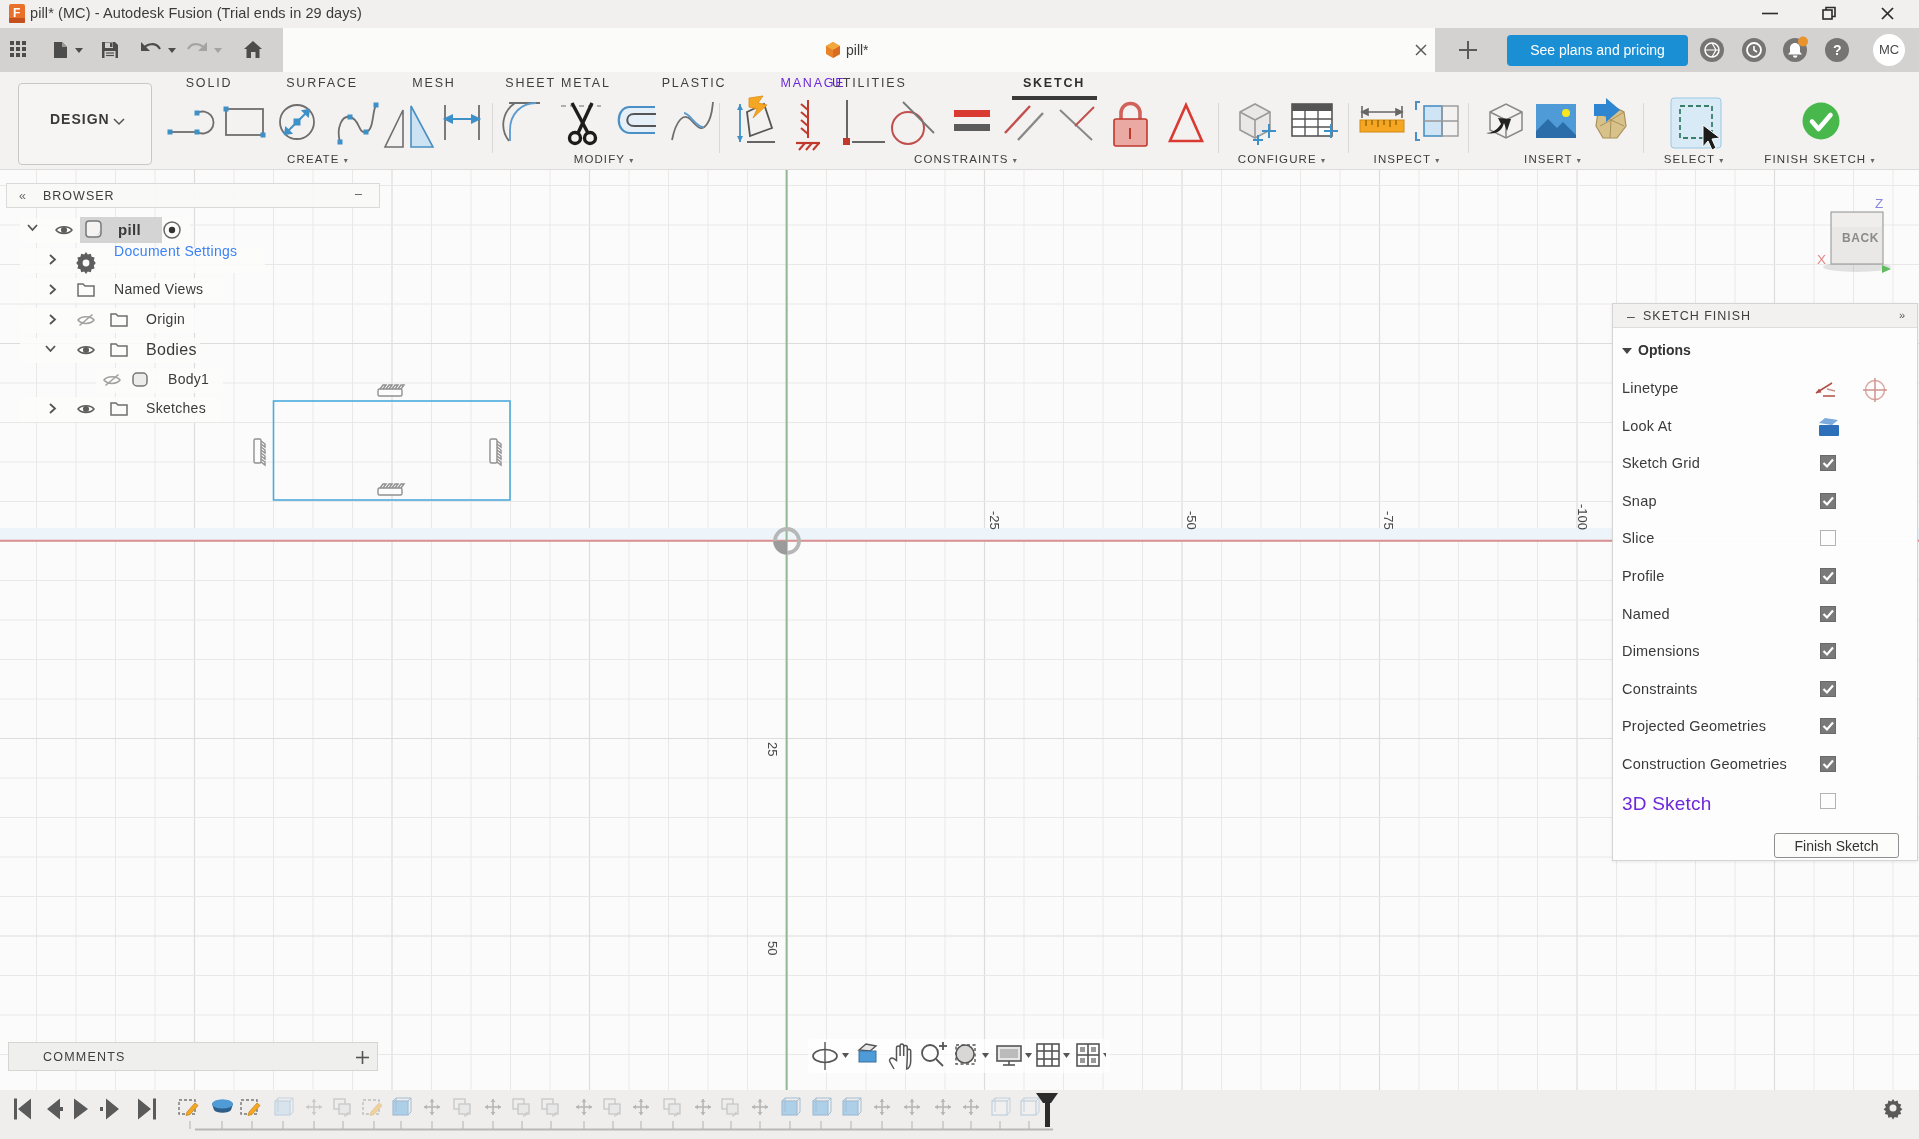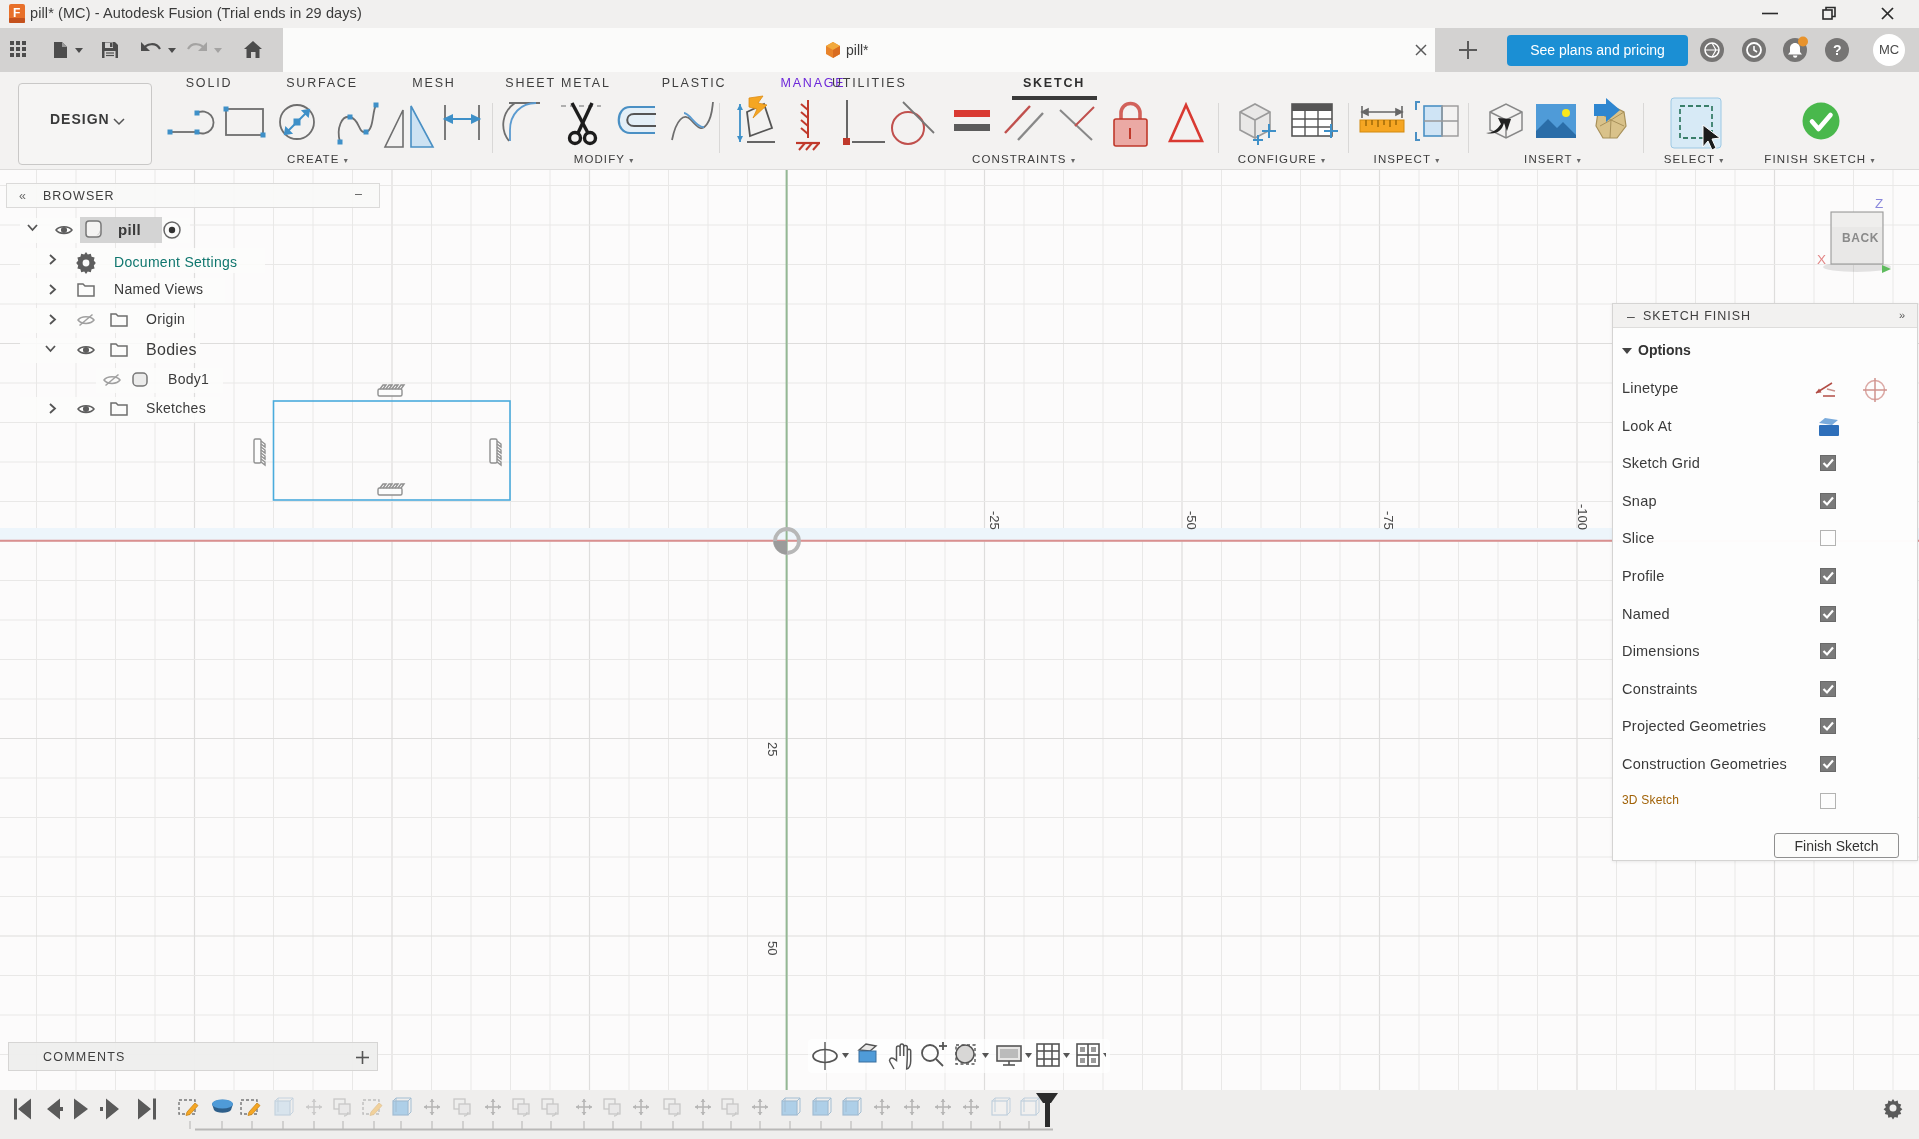"CONSTRAINTS ▾" div.abs { text-align: right -> center }
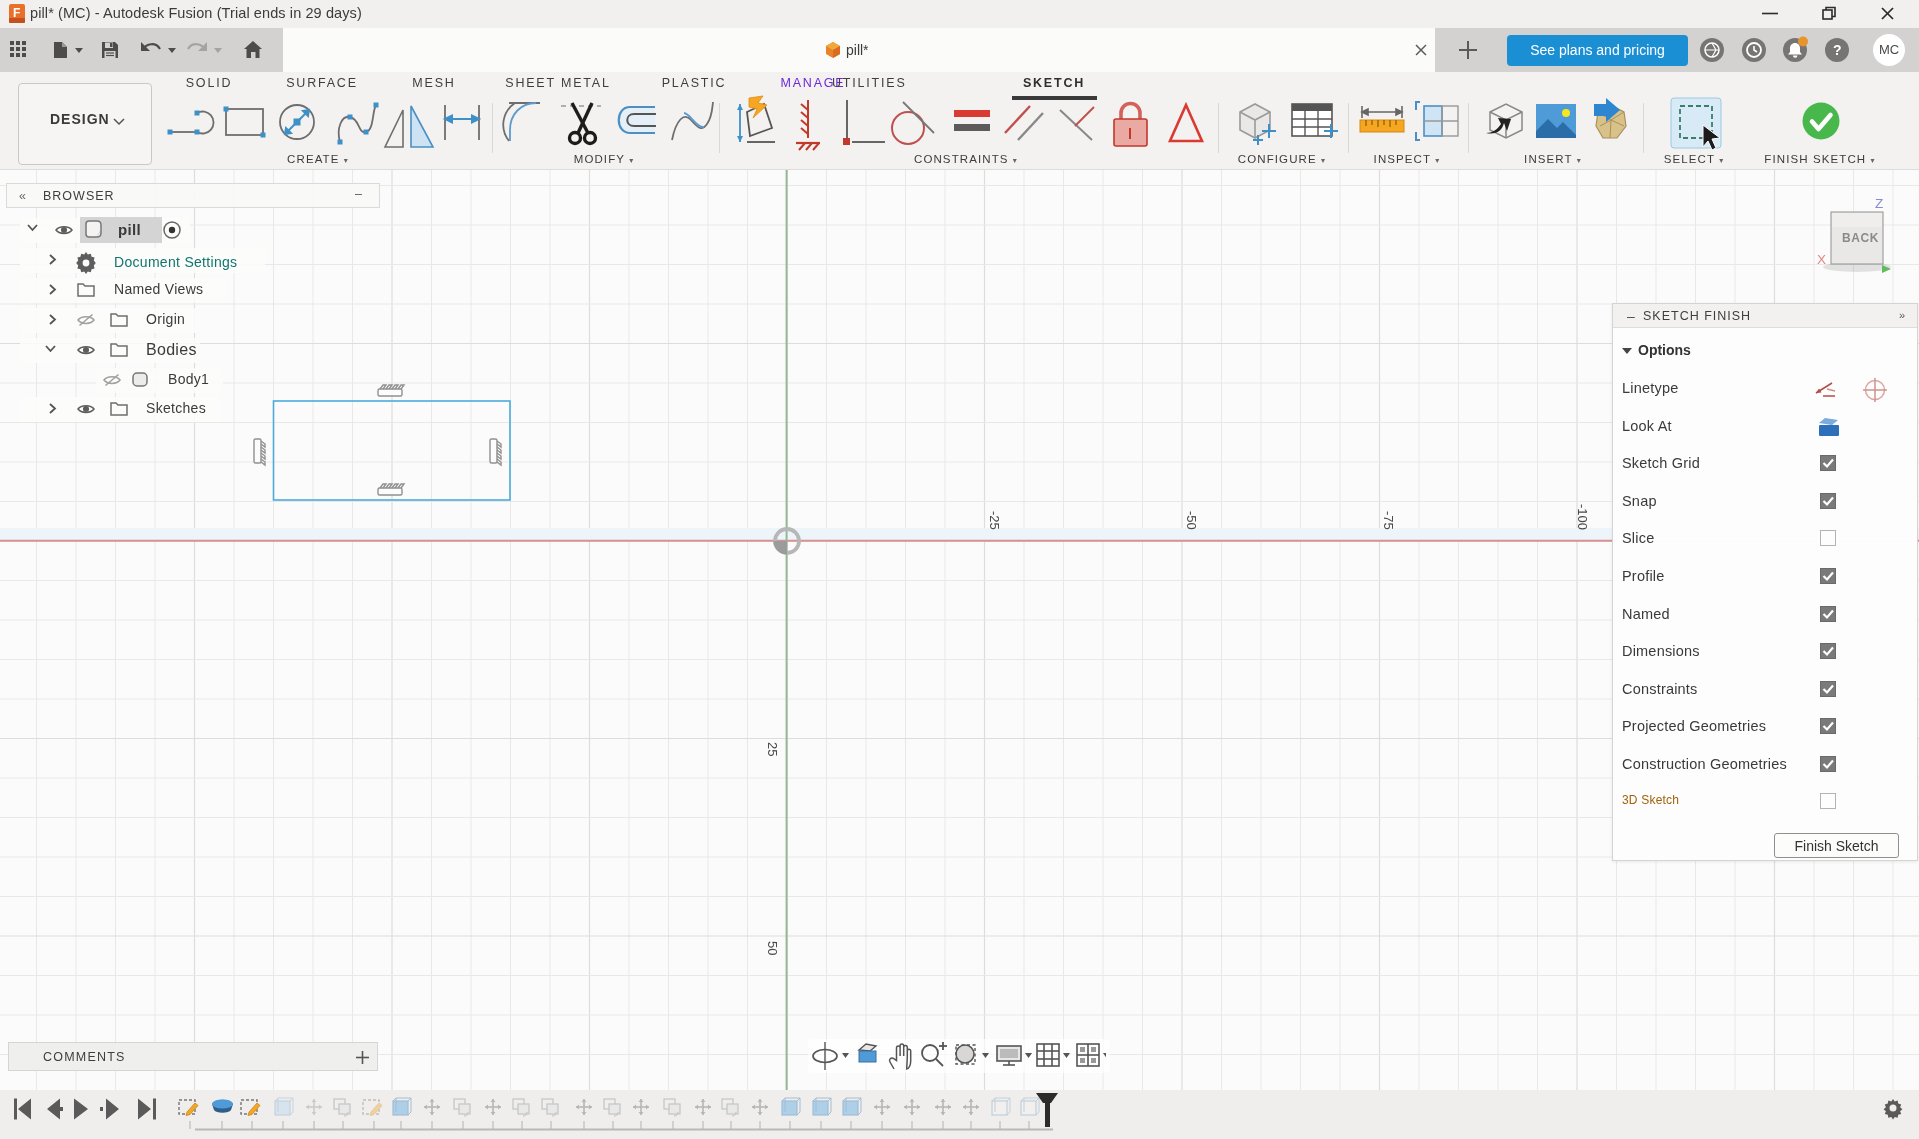"Document Settings" div.abs { color: #0f766e -> #3b82f6; top: 71px -> 60px }
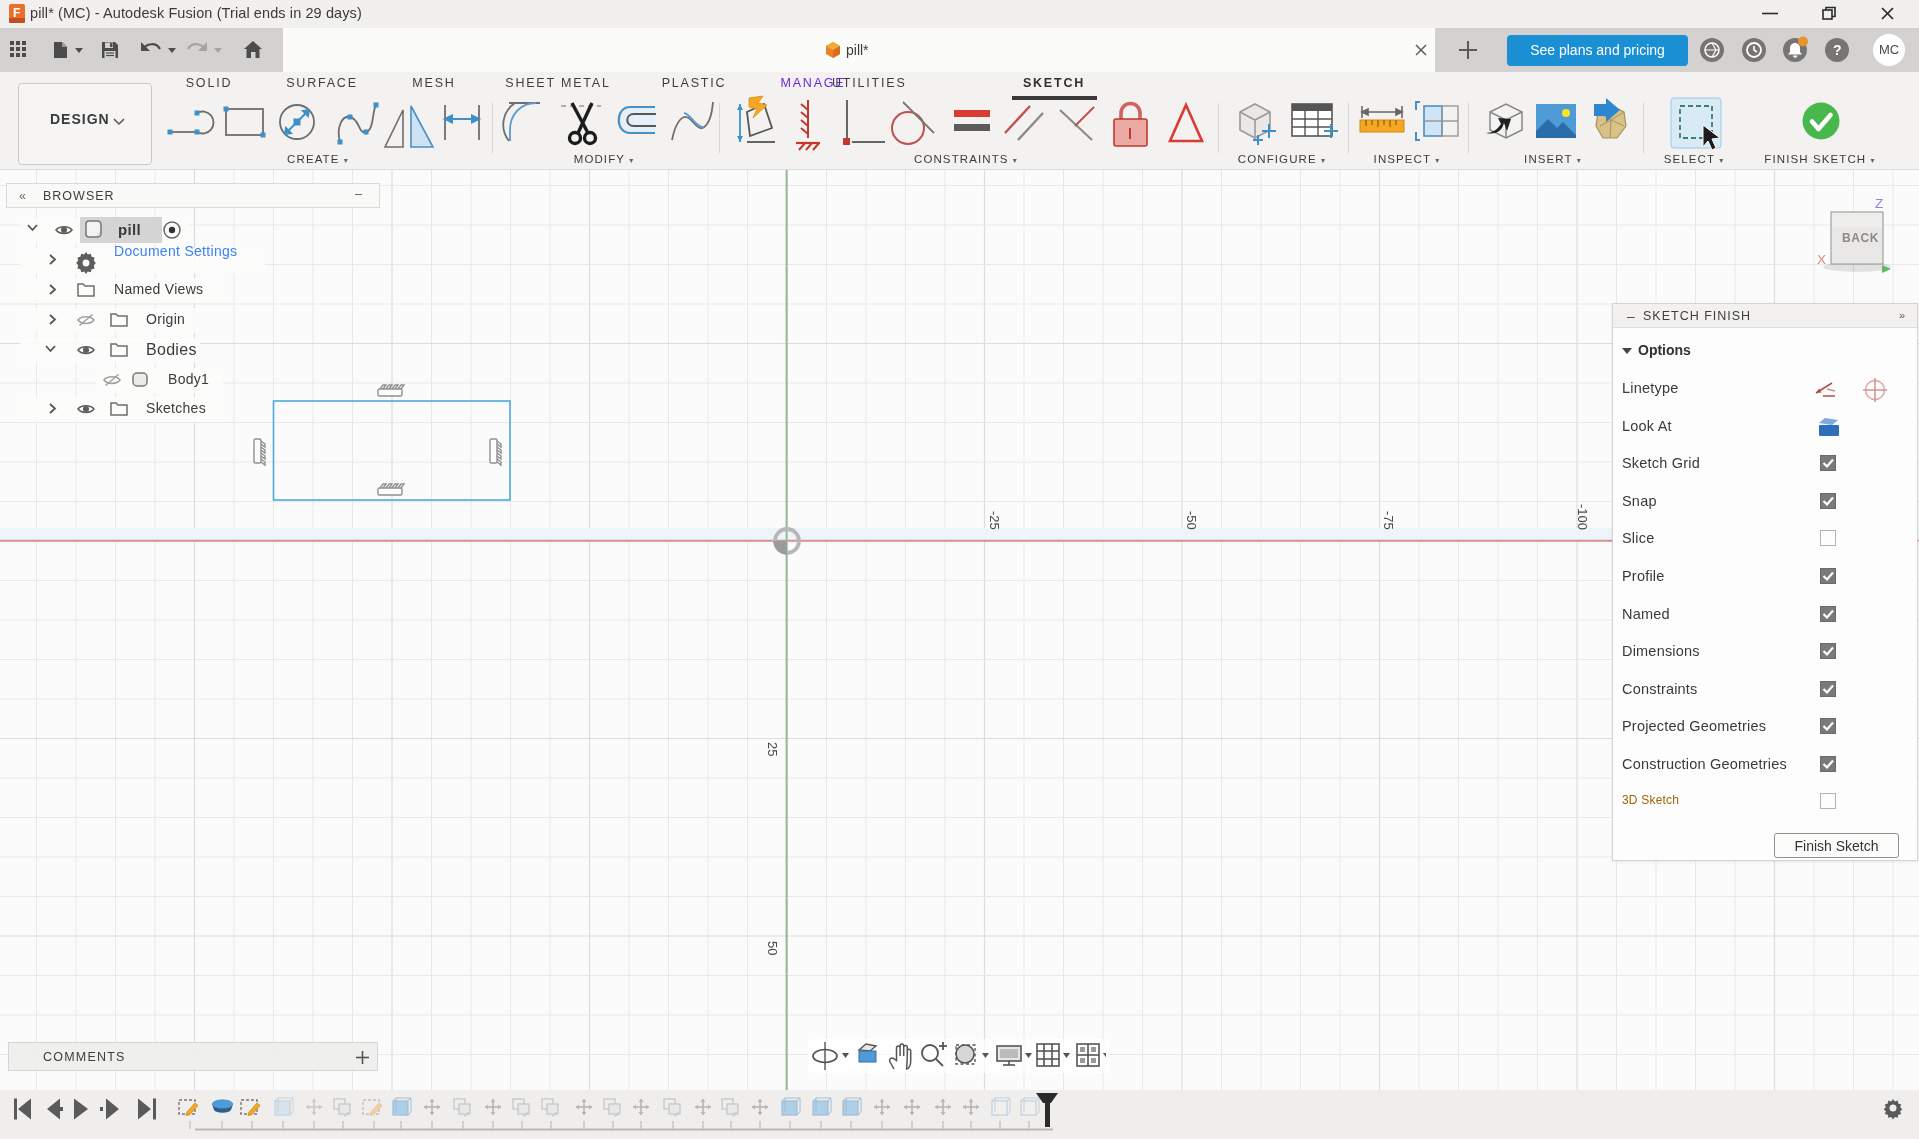"3D Sketch" span.abs { color: #a16207 -> #6d28d9; font-size: 12px -> 19px }
